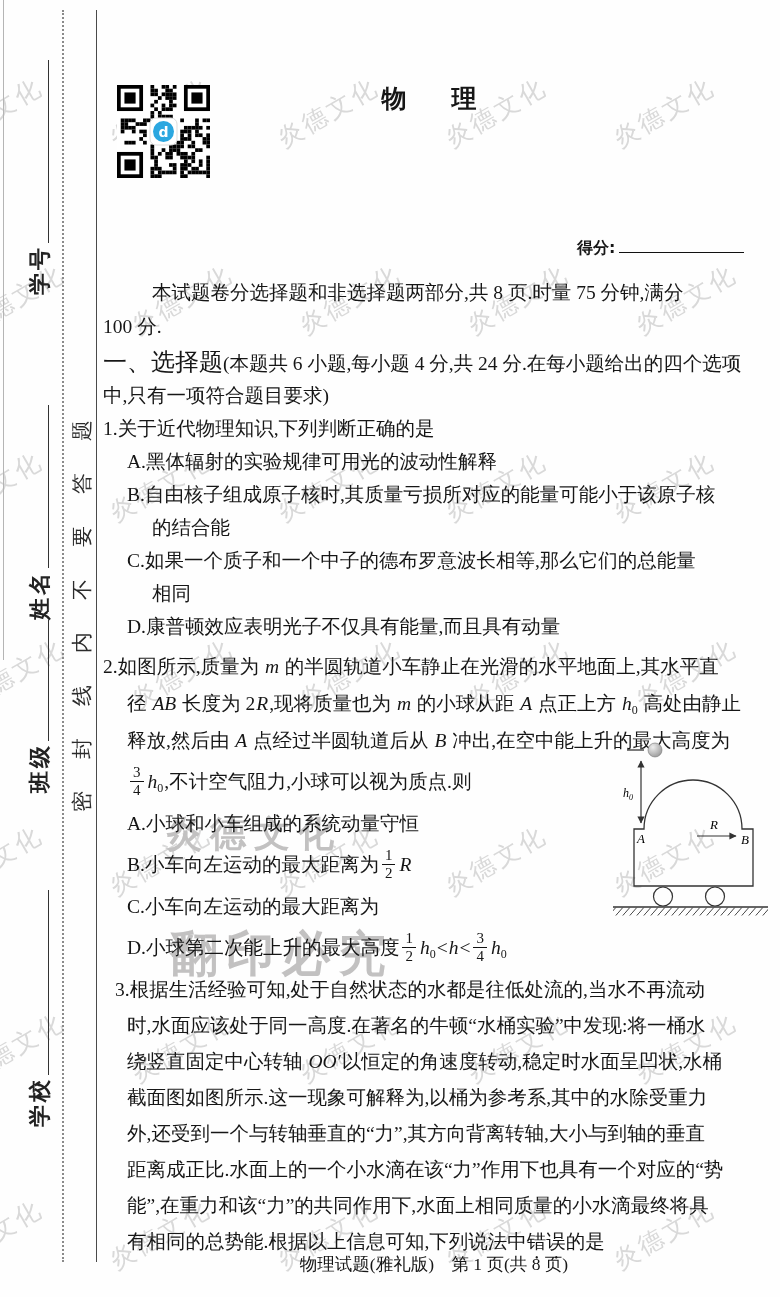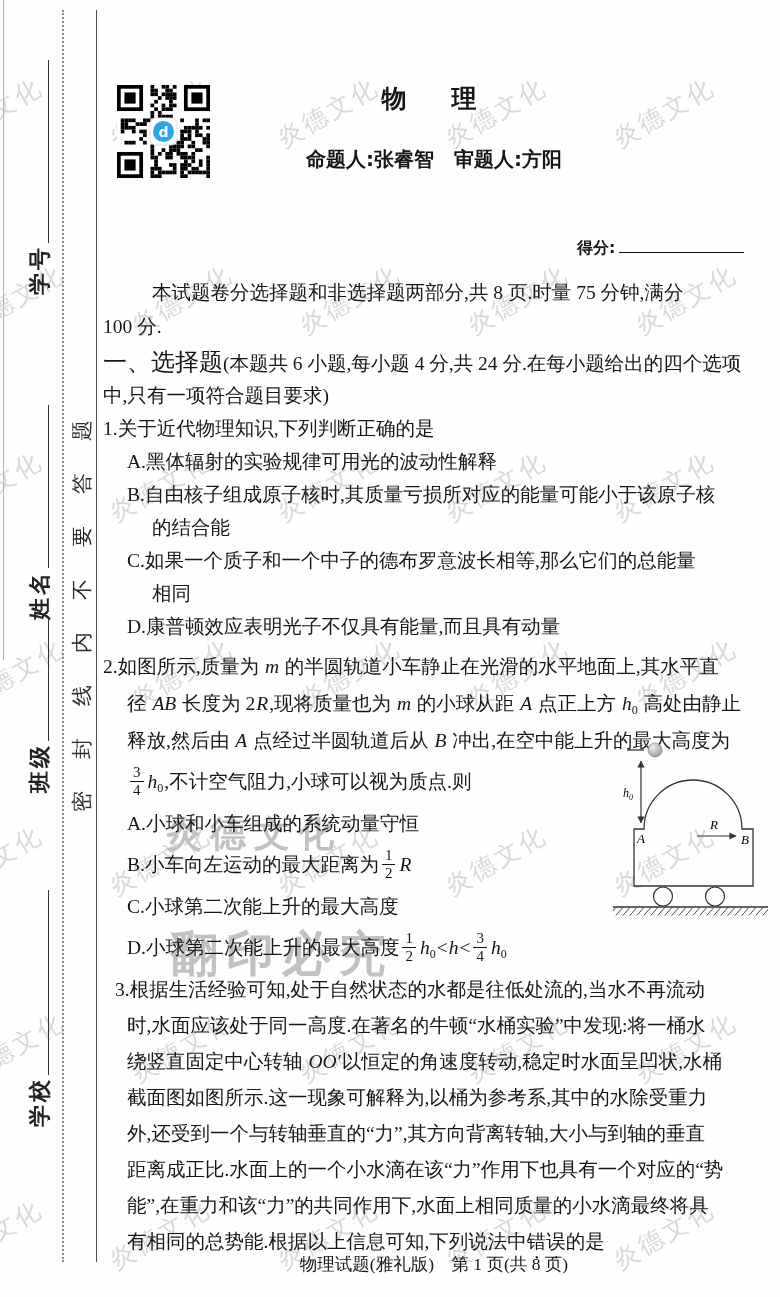"命题人:张睿智 审题人:方阳" div { html: <div>命题人:张睿智 审题人:方阳</div> -> none }
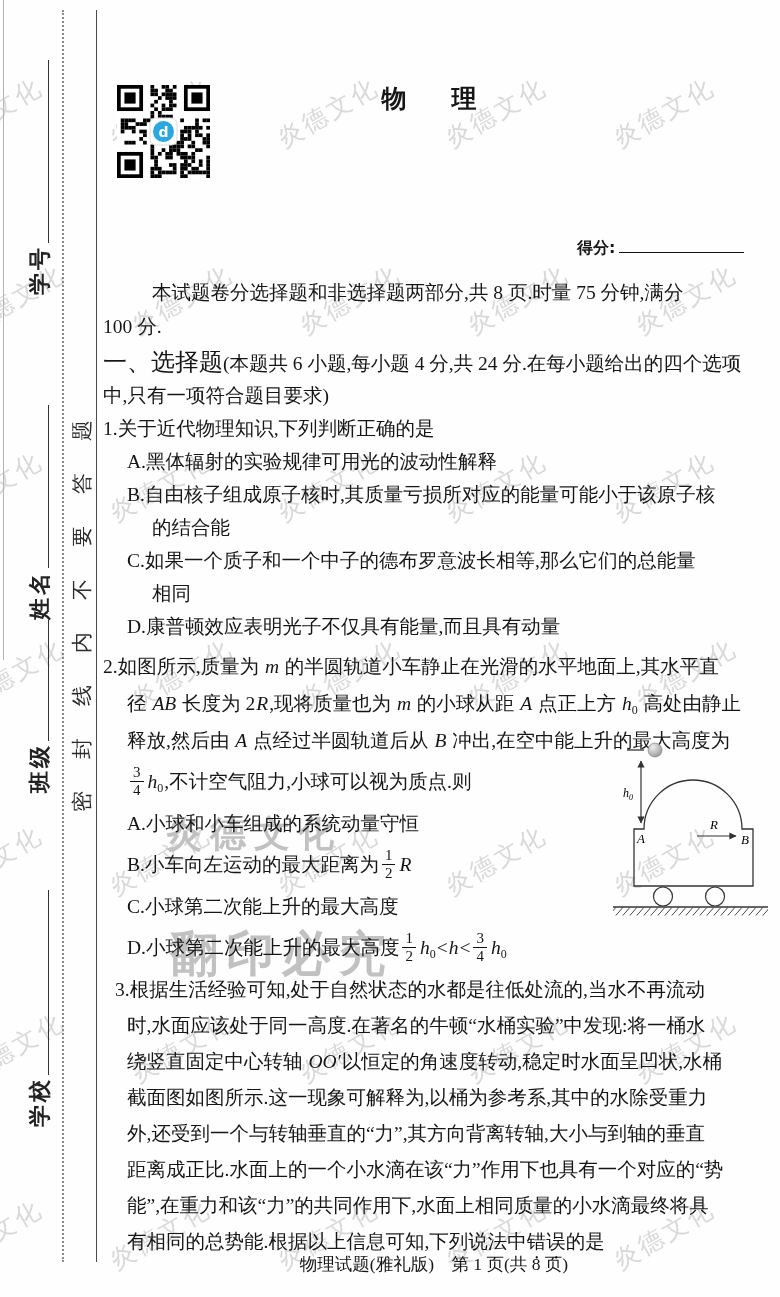"C.小球第二次能上升的最大高度" span { text: 球第二次能上升的最大高度 -> 车向左运动的最大距离为 }
